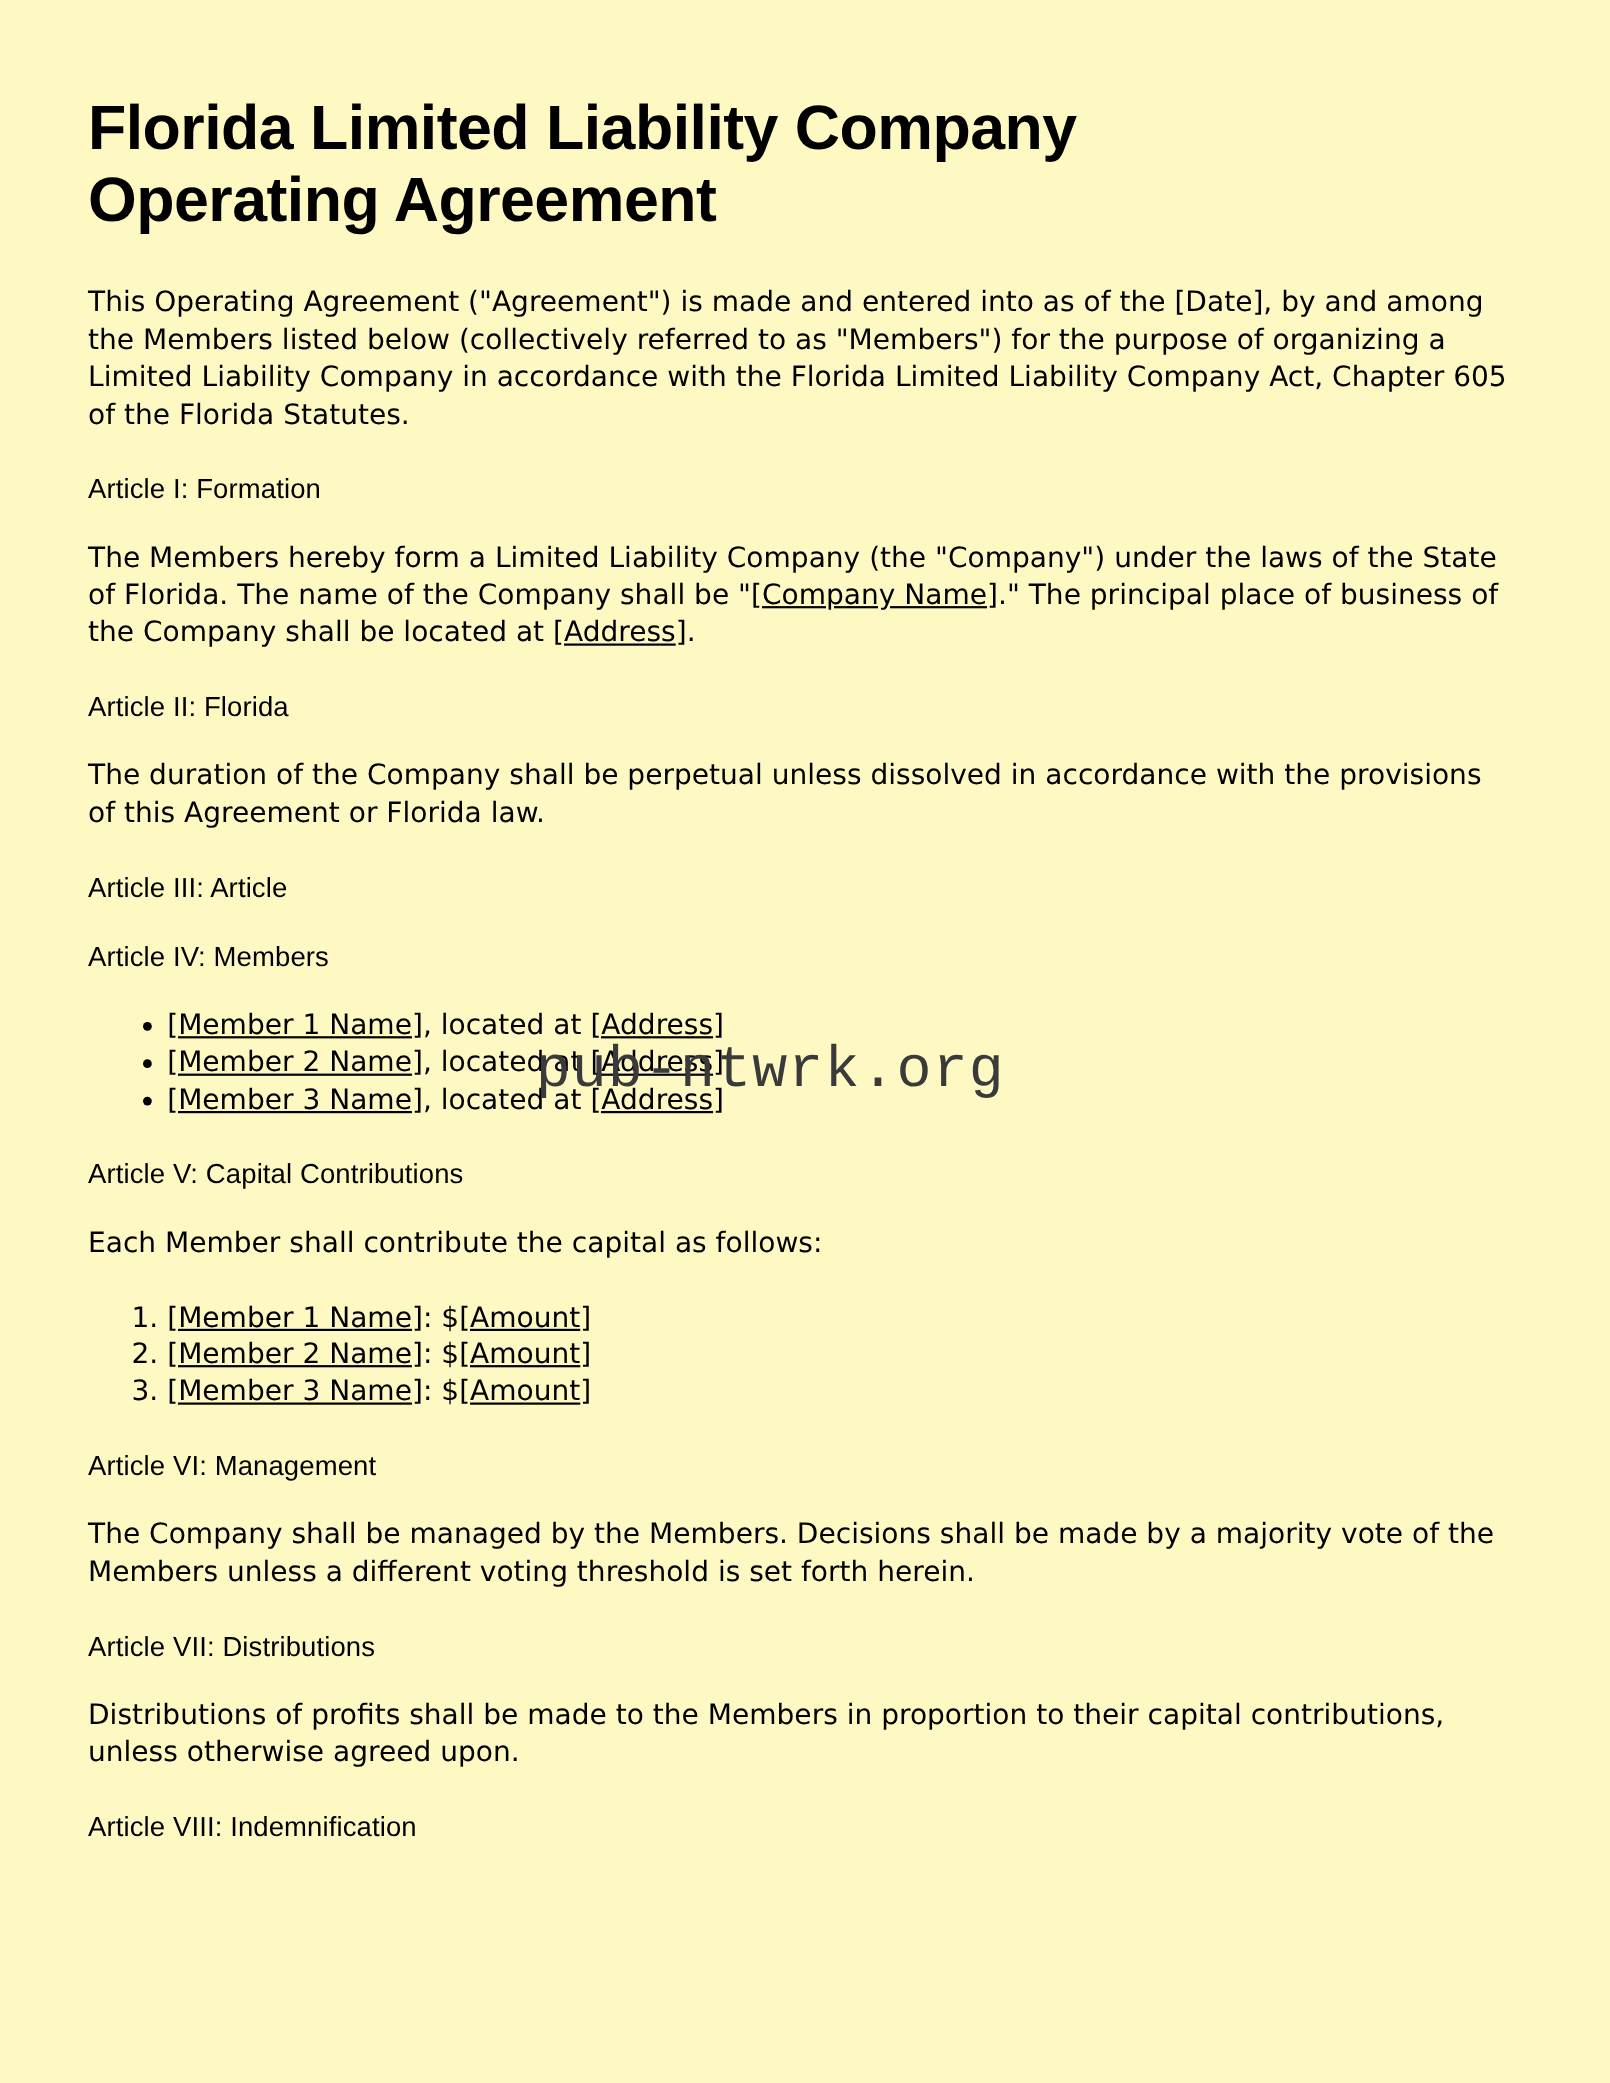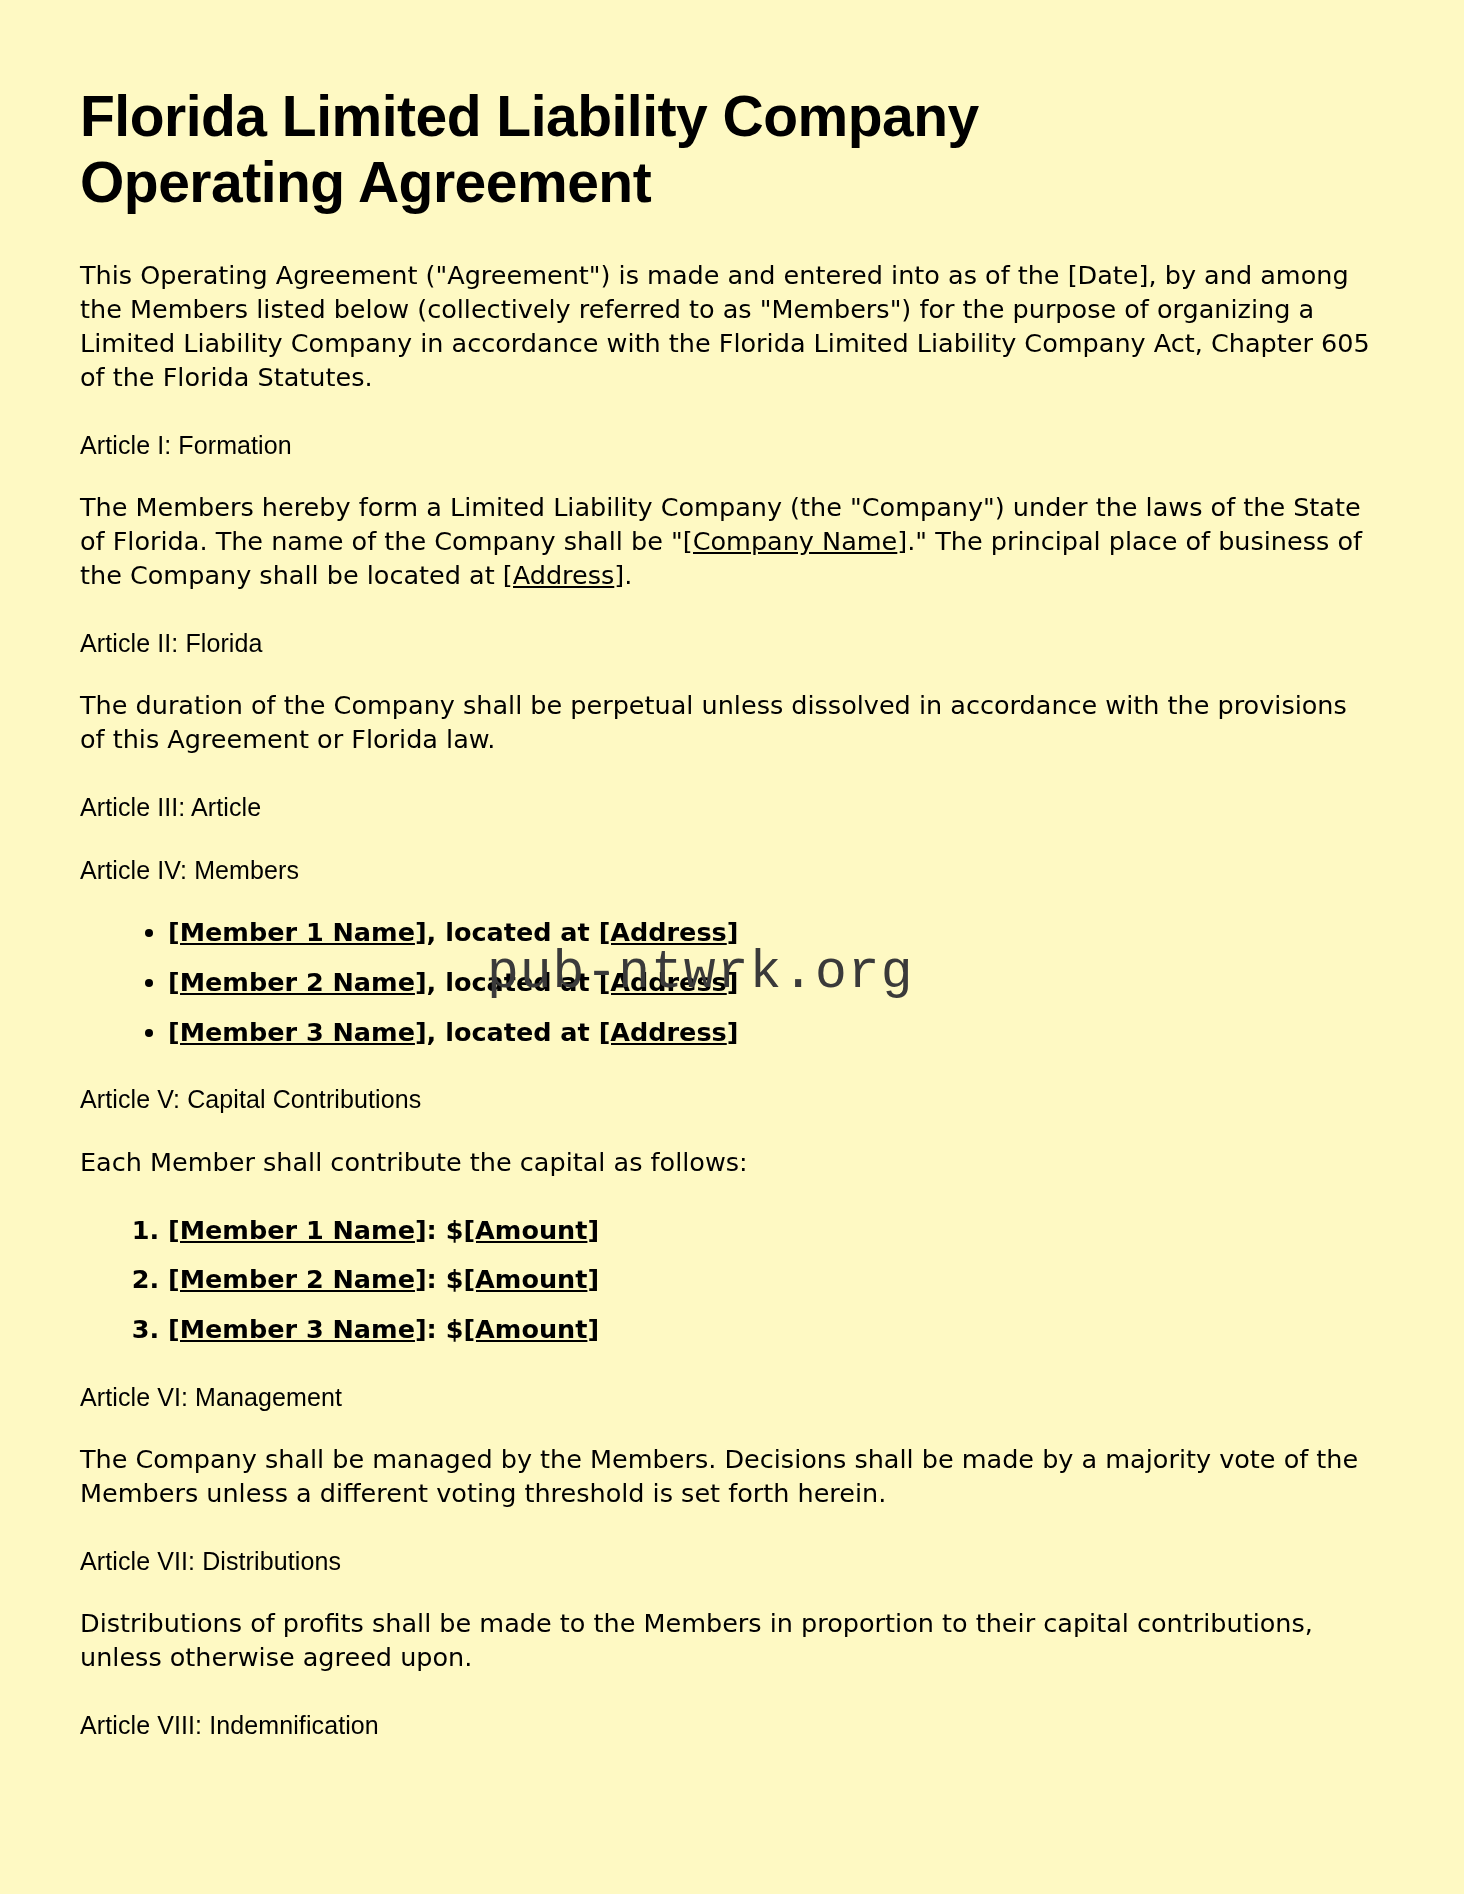"[Member 1 Name], located at" ul.member-list li, ol.capital-list li { font-weight: bold -> none; margin: 16px -> 0 }
